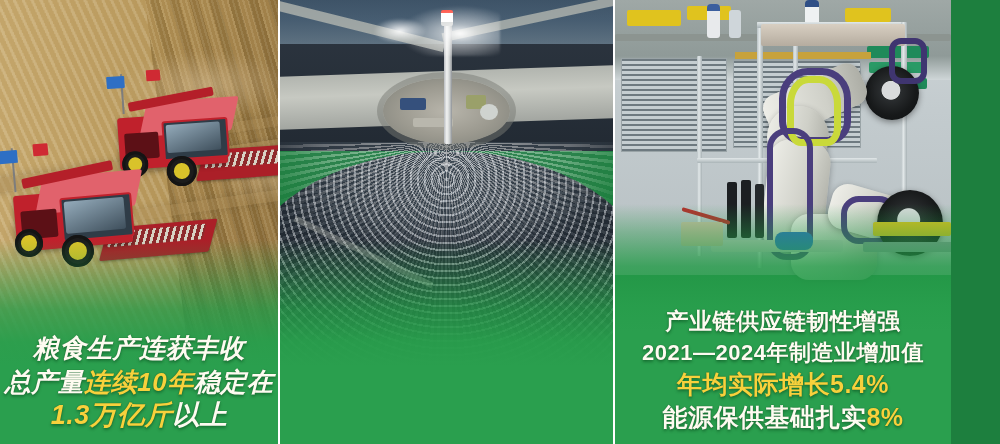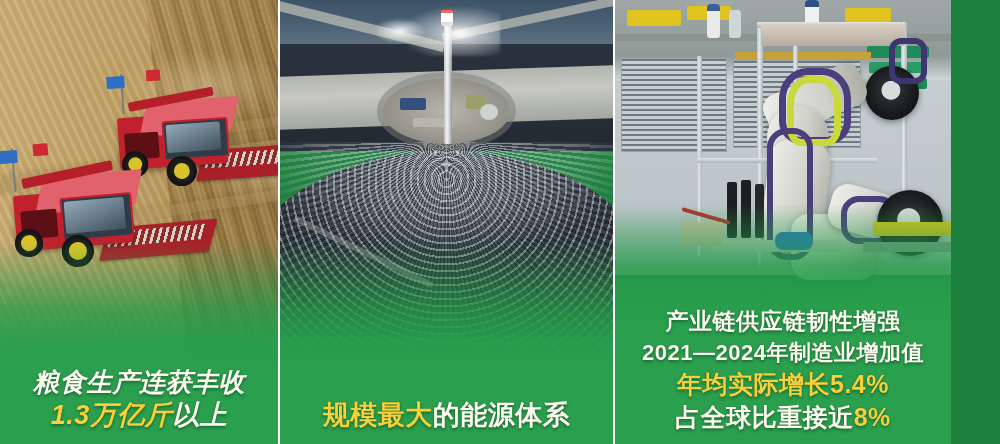"总产量连续10年稳定在" span.cline { html: none -> <span> <span>总产量</span><span>连续10年</span><span>稳定在</span> </span> }
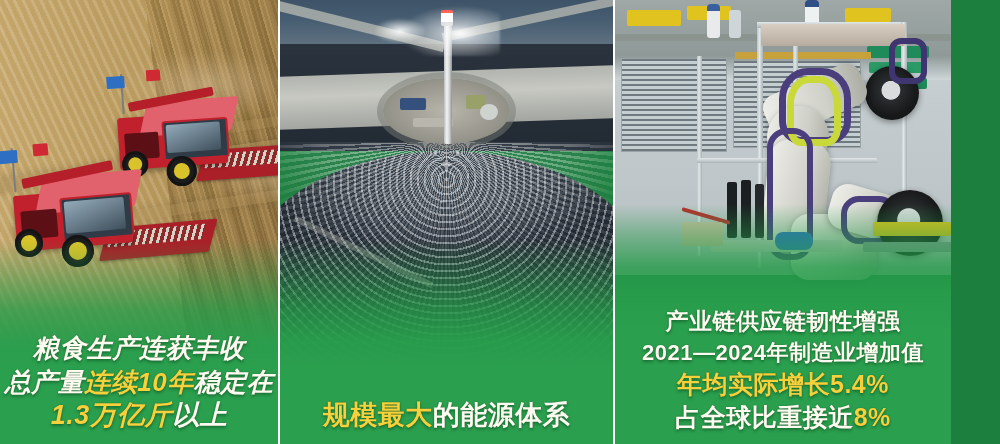"规模最大的能源体系" span.cline { html: <span> <span>规模最大</span><span>的能源体系</span> </span> -> none }
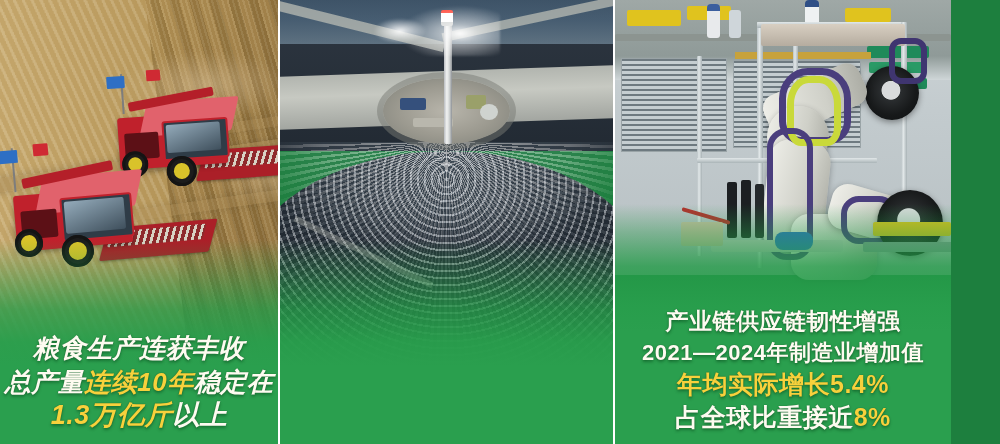"占全球比重接近" span.w { text: 占全球比重接近 -> 能源保供基础扎实 }
